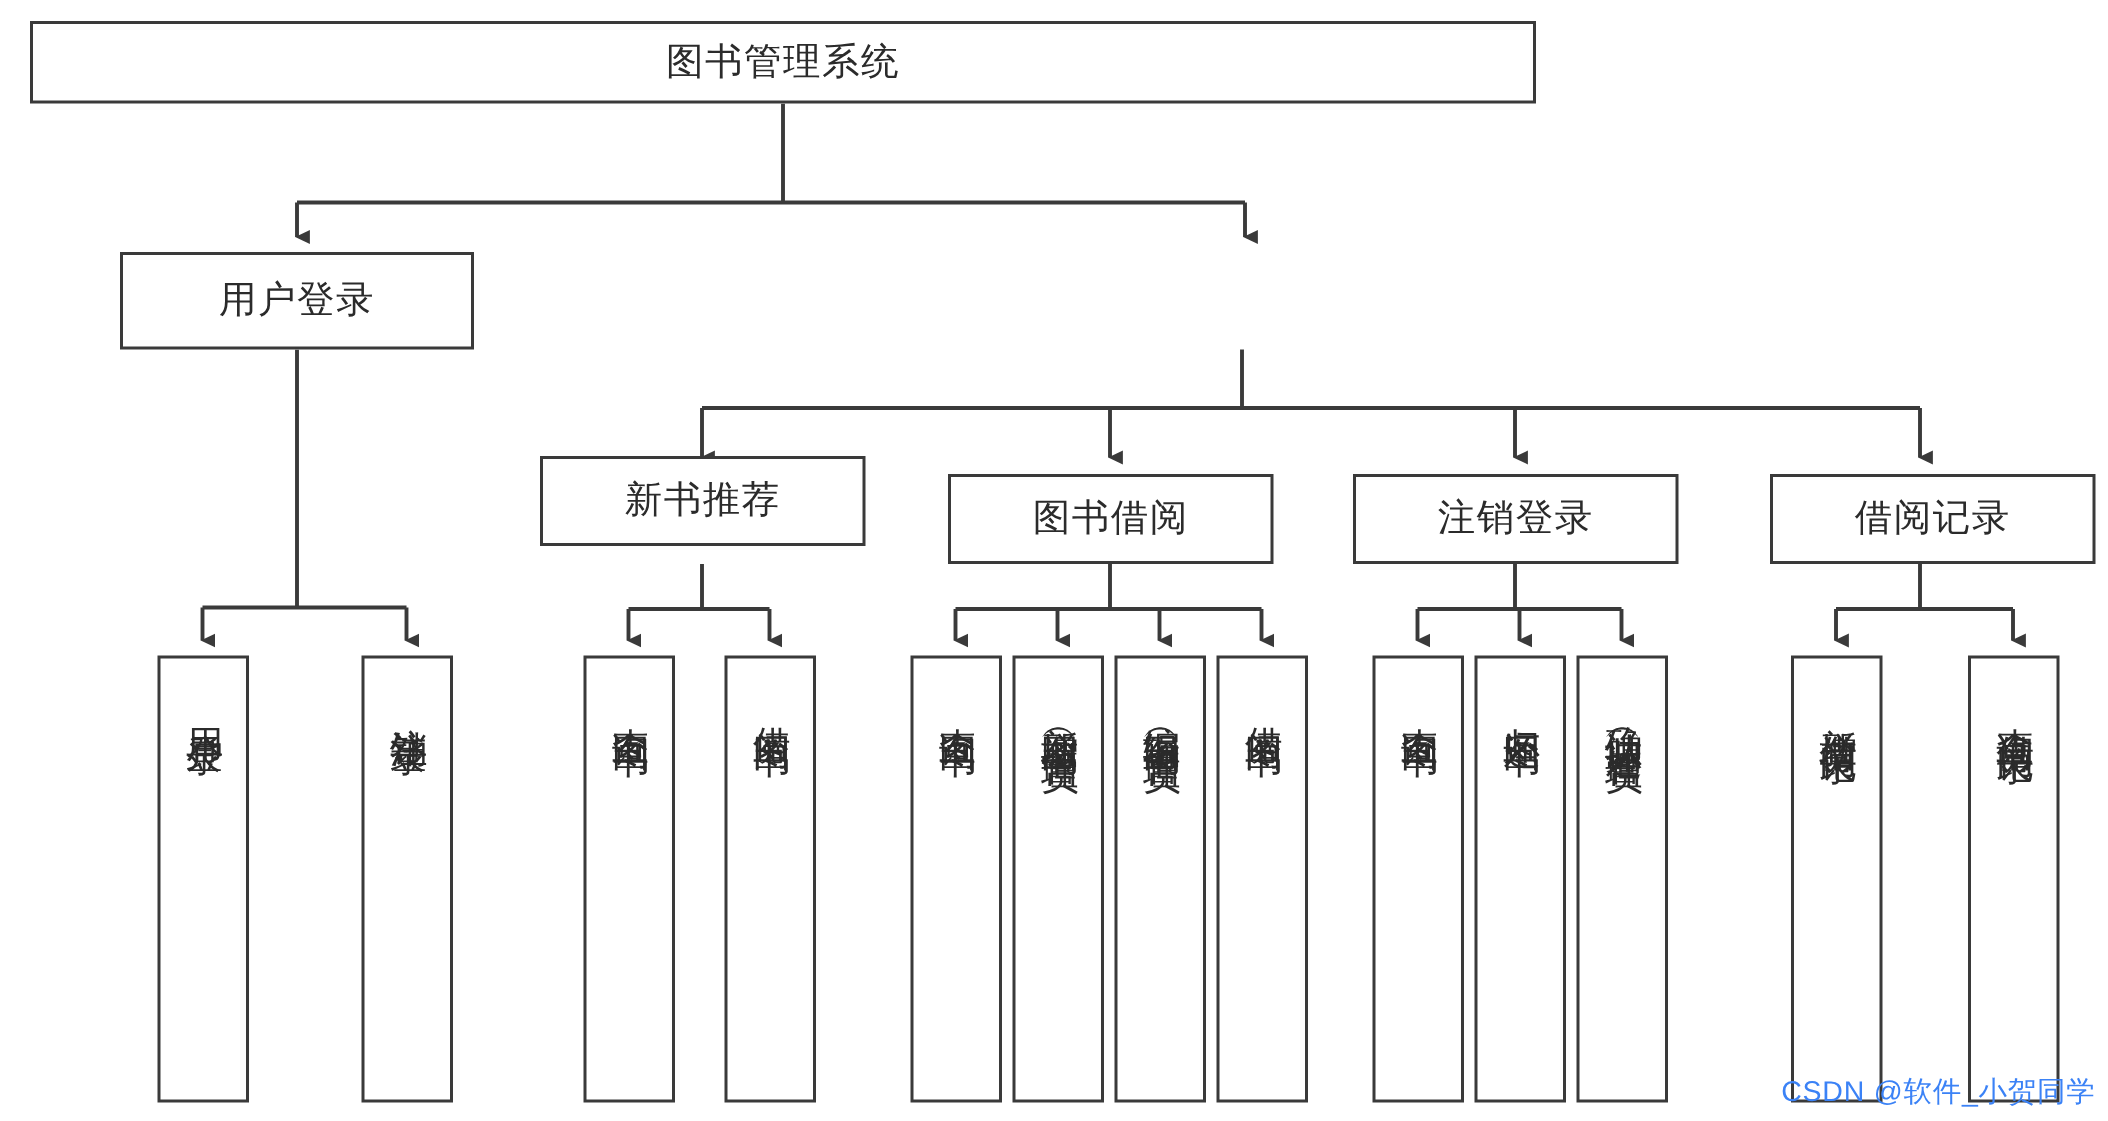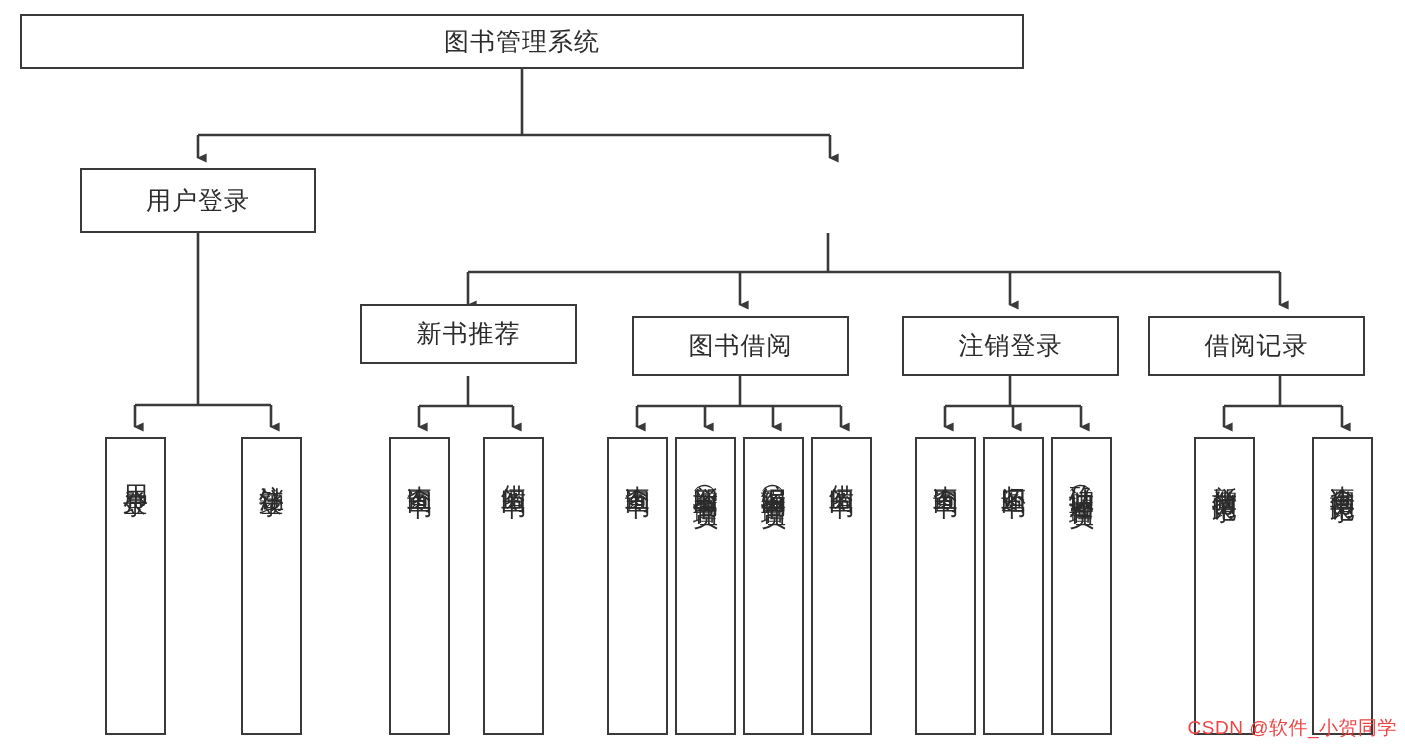"借阅记录" div.node { left: 1148px -> 1180px }
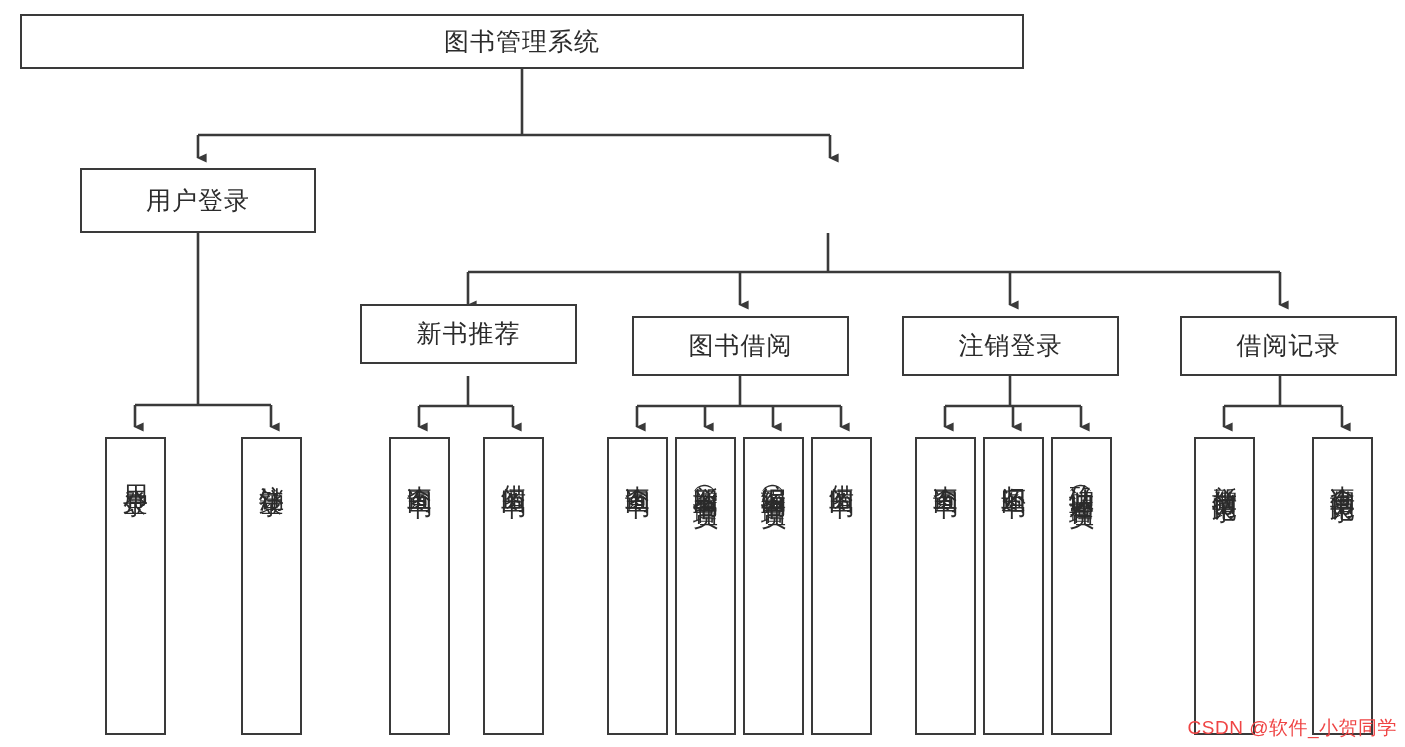"CSDN @软件_小贺同学" .watermark { color: #ef4444 -> #3b82f6 }
